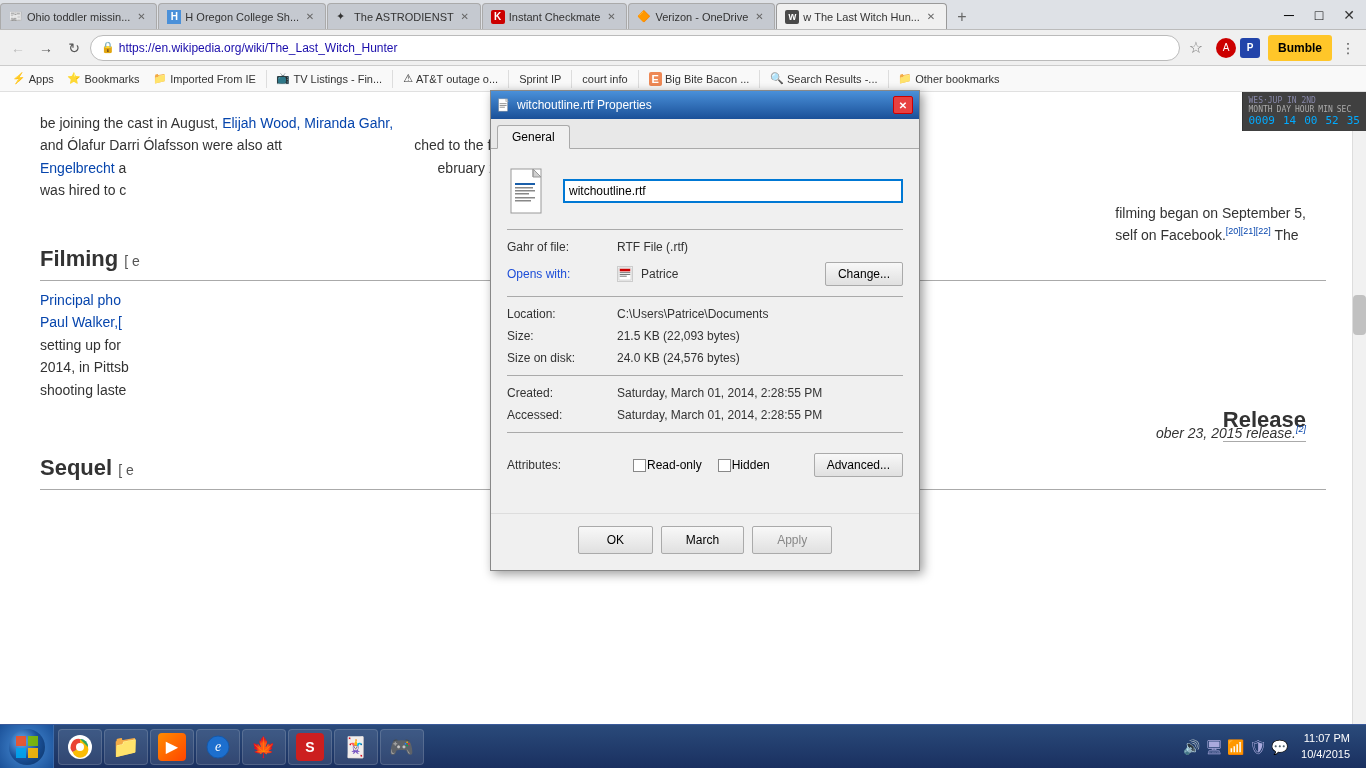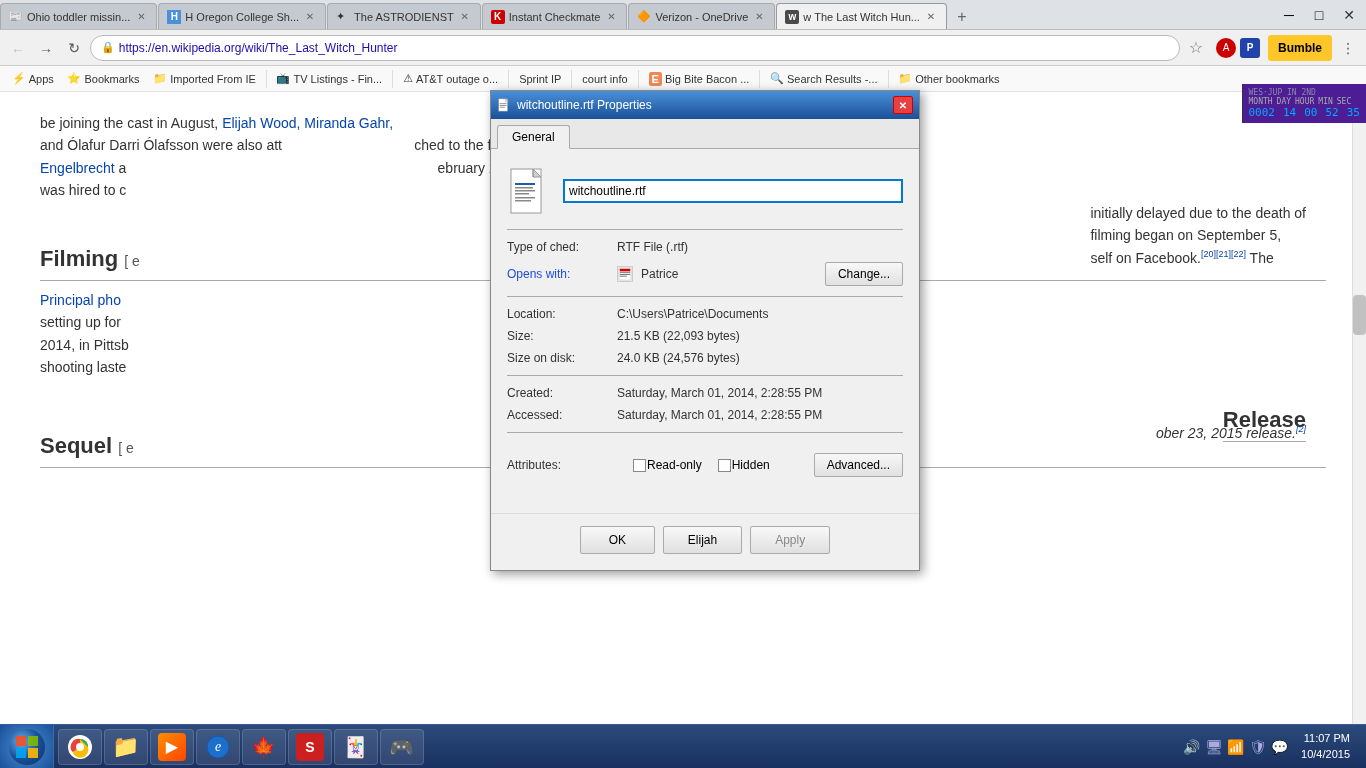"WES·JUP IN 2ND" .clock-widget { background: #4c1d95 -> #404040; top: 84px -> 92px }
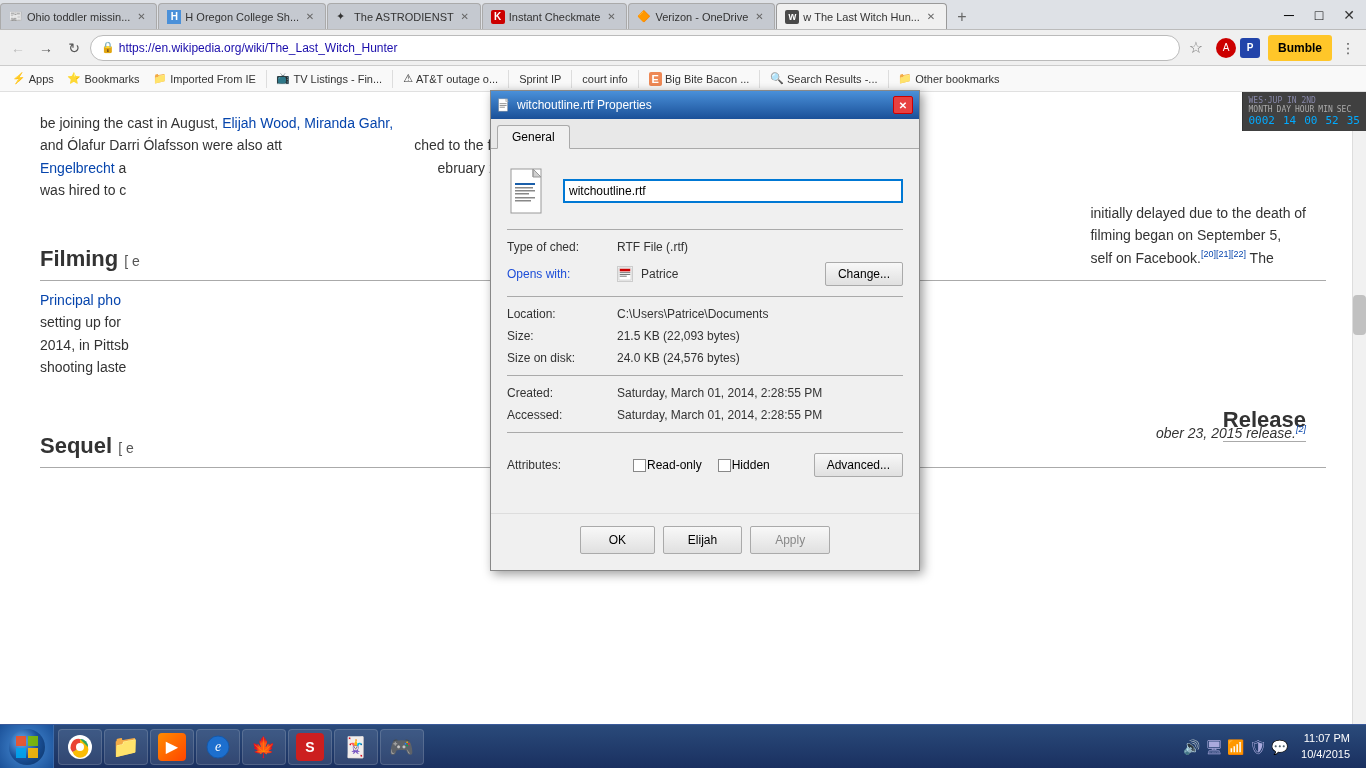"0002" span { text: 0002 -> 0009 }
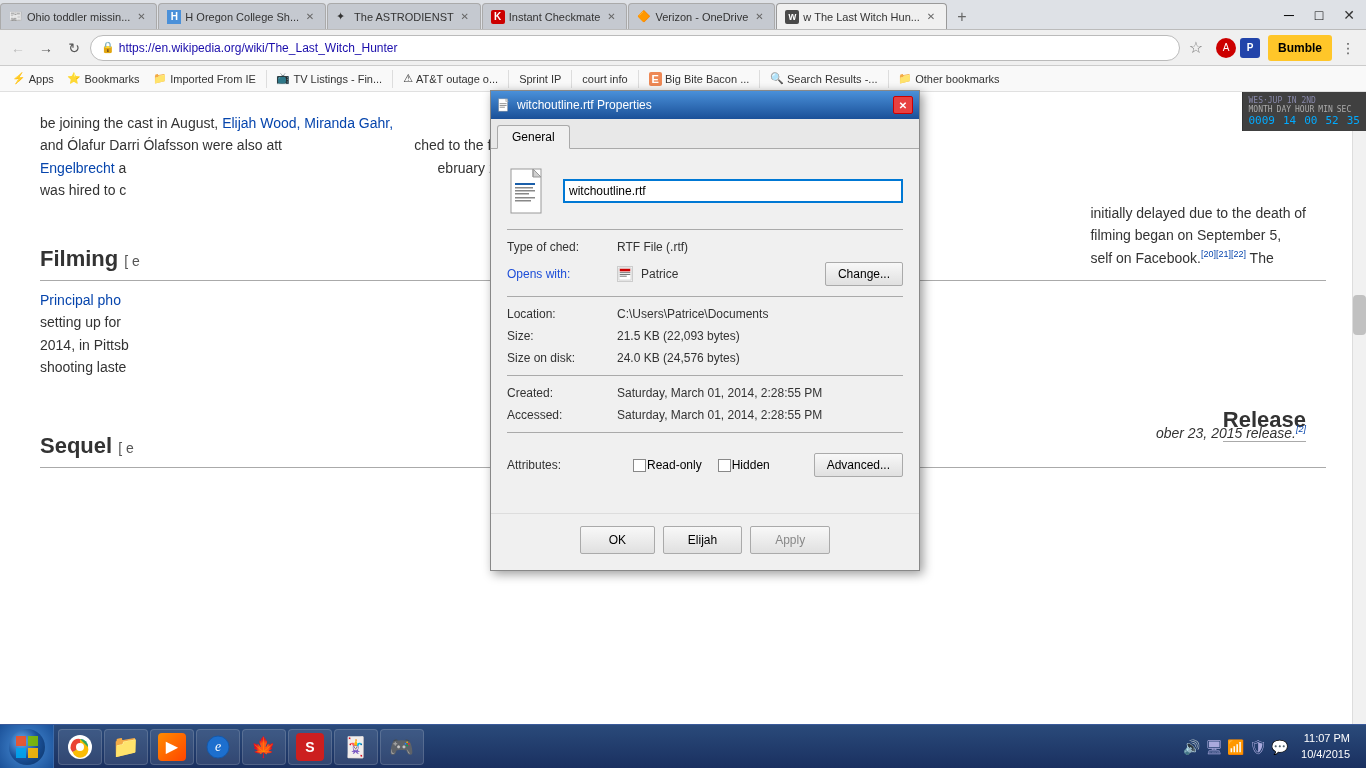"initially delayed due to the" p.wiki-text { html: <p>initially delayed due to the death of</p> -> none }
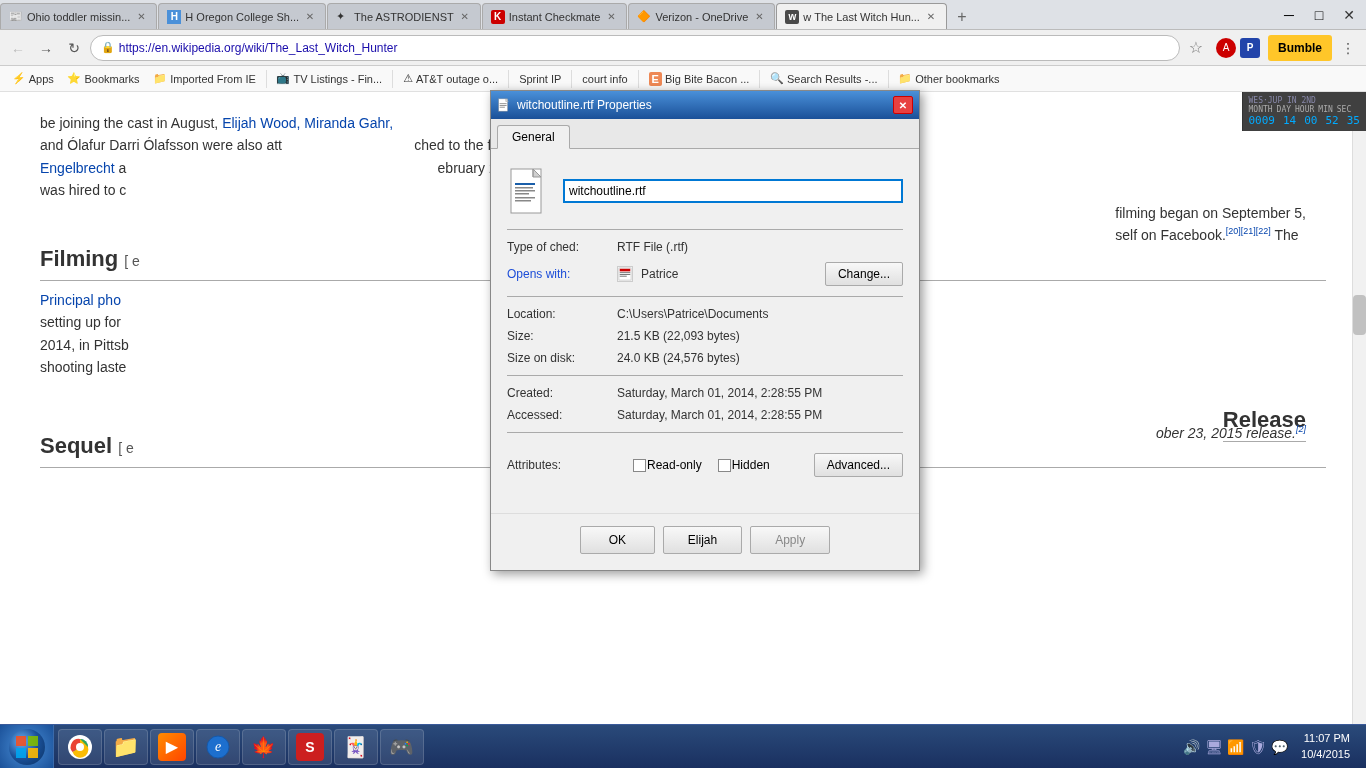"Type of ched:" span.dialog-label { text: Type of ched -> Gahr of file }
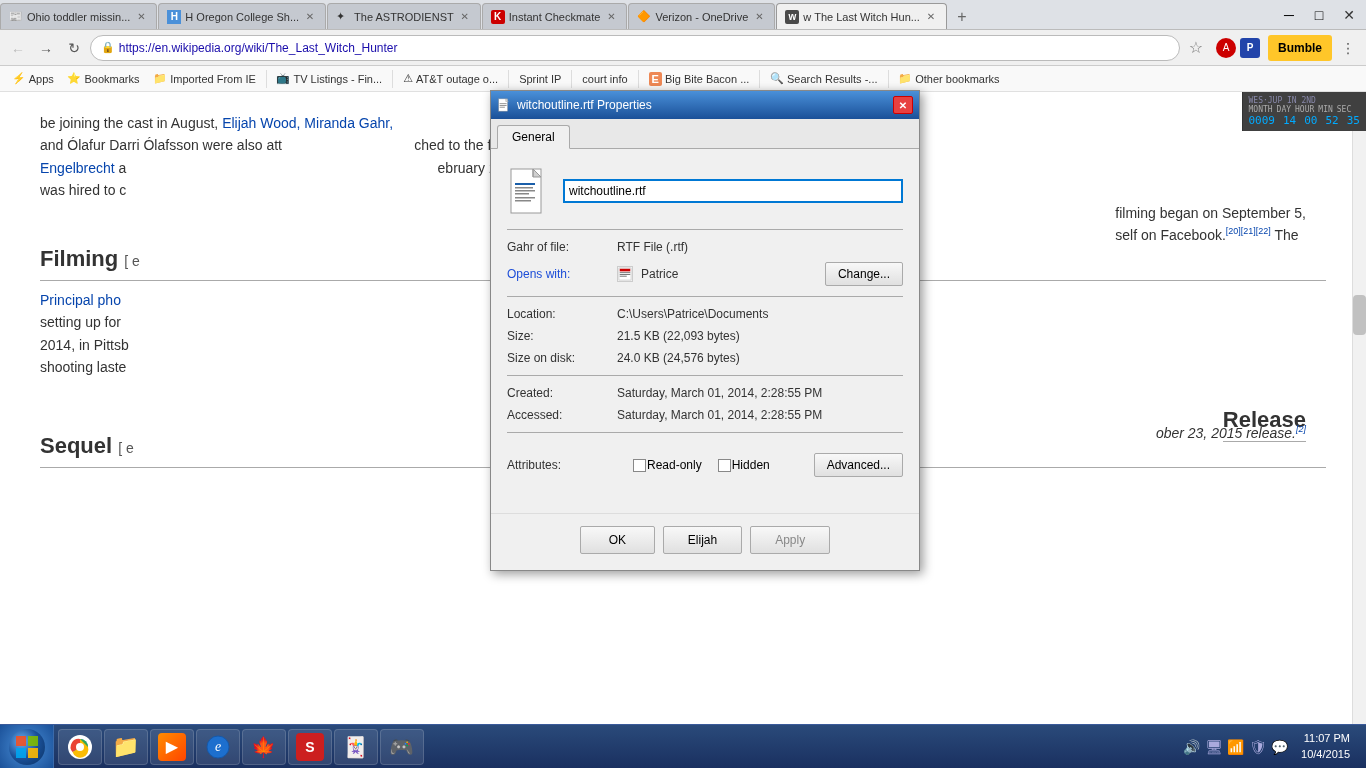"Paul Walker,[" p.wiki-text { html: none -> <p> <a>Paul Walker,[</a> </p> }
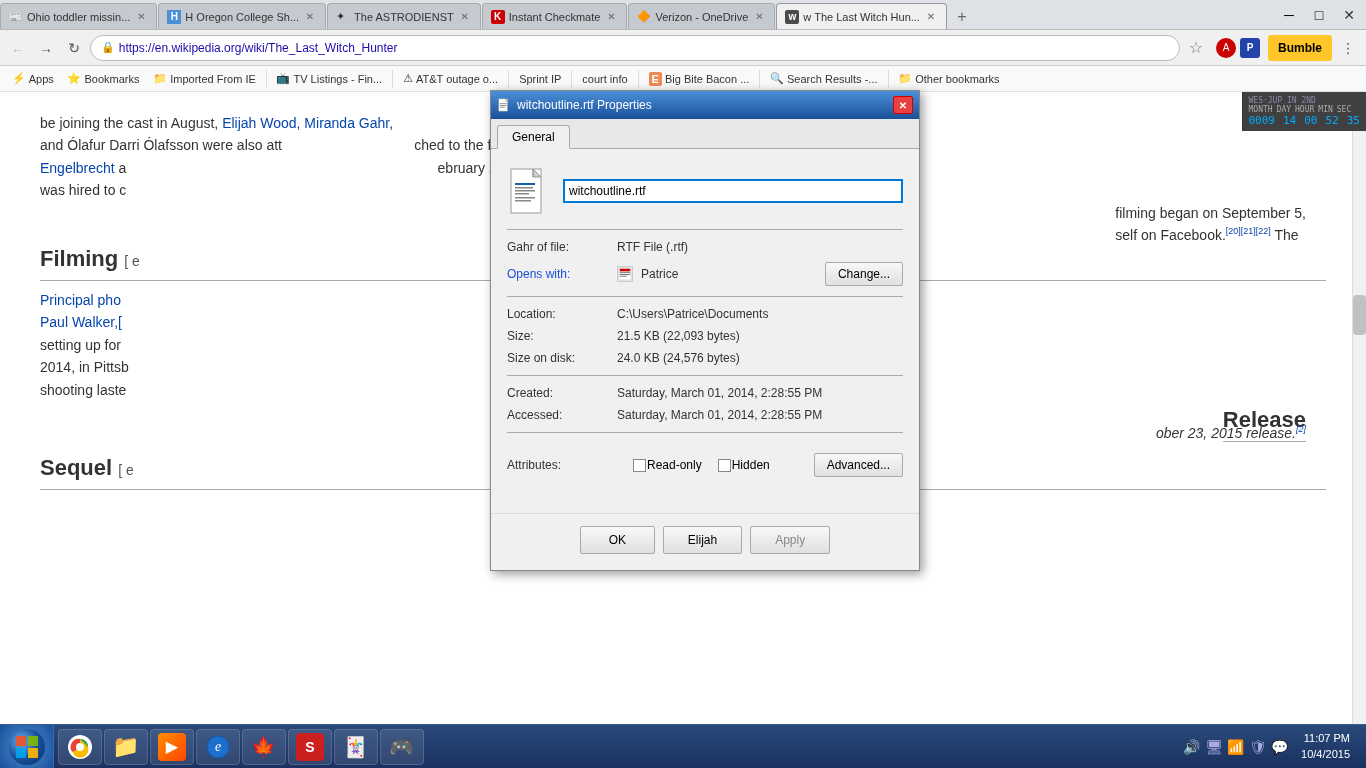"Elijah" button.footer-btn { text: Elijah -> March }
